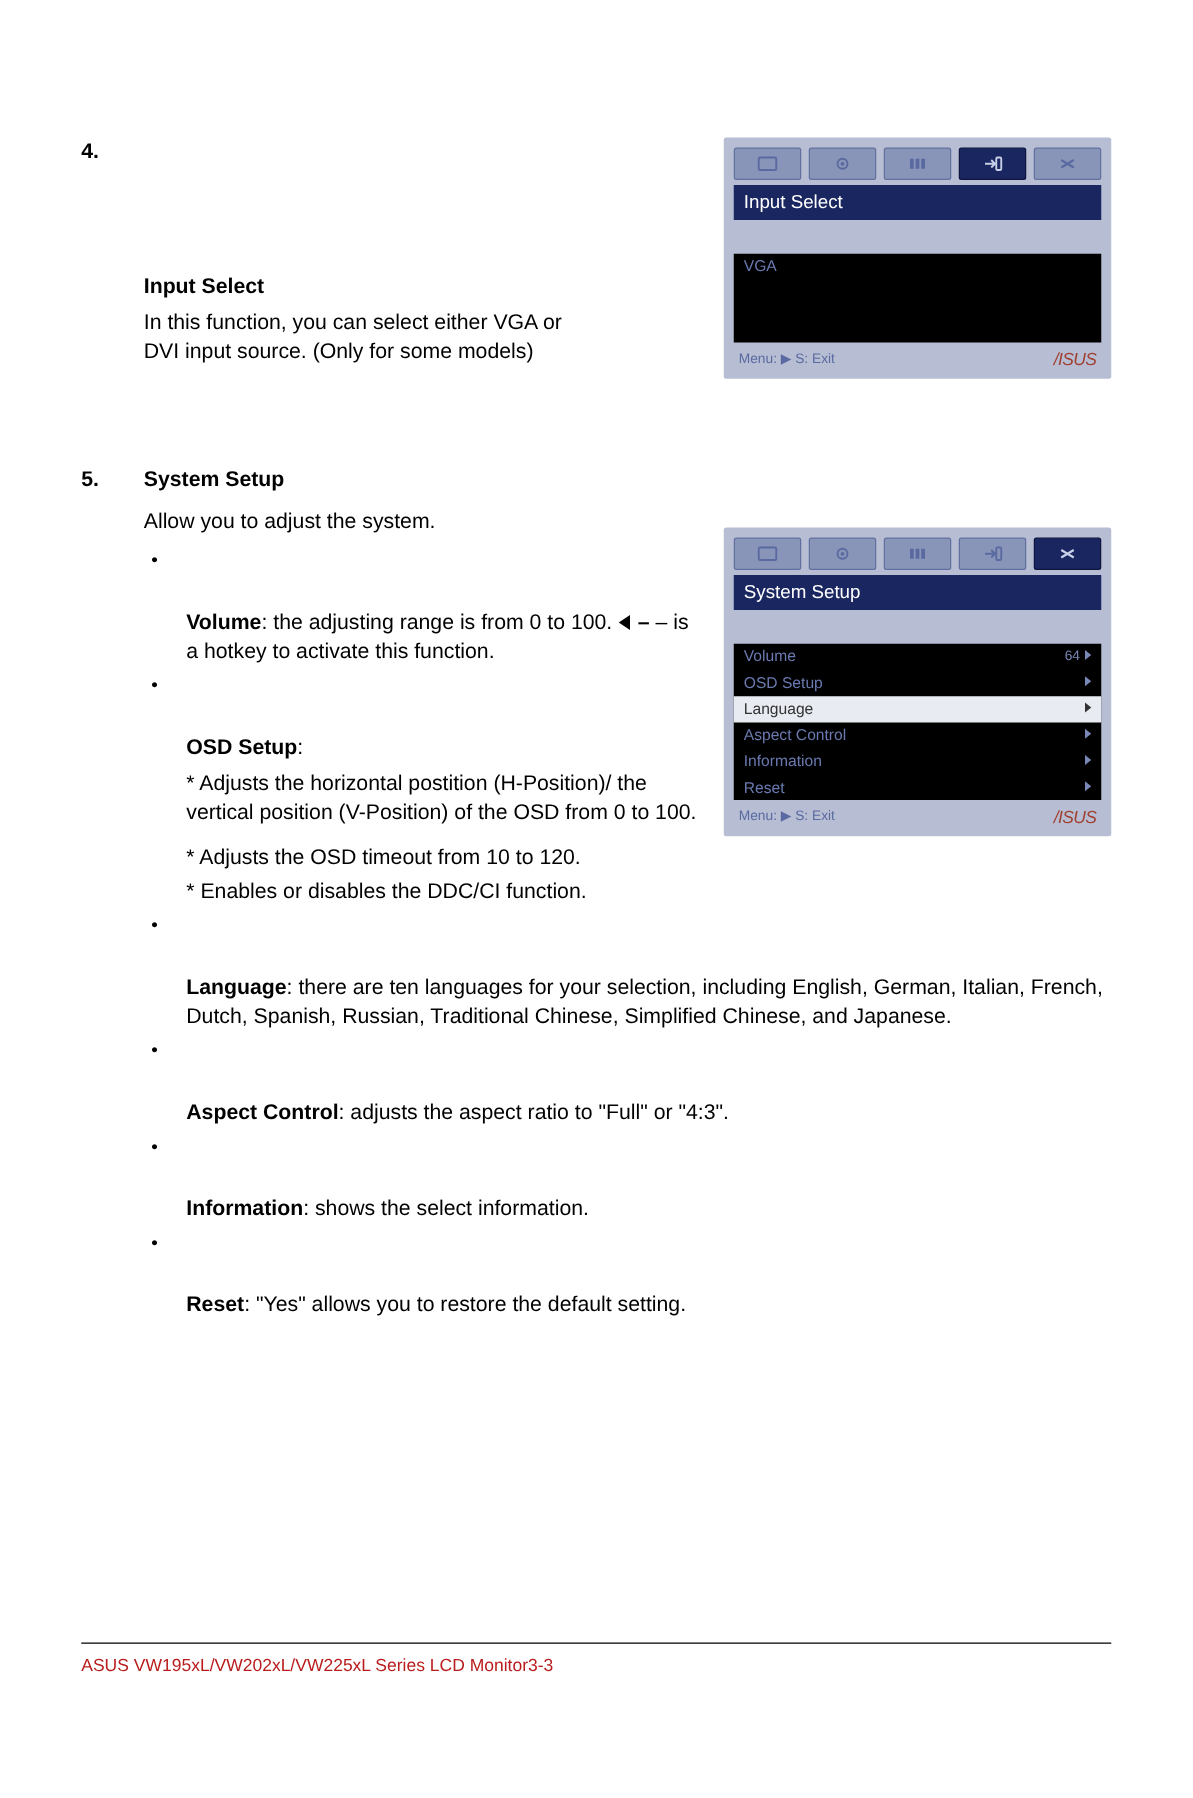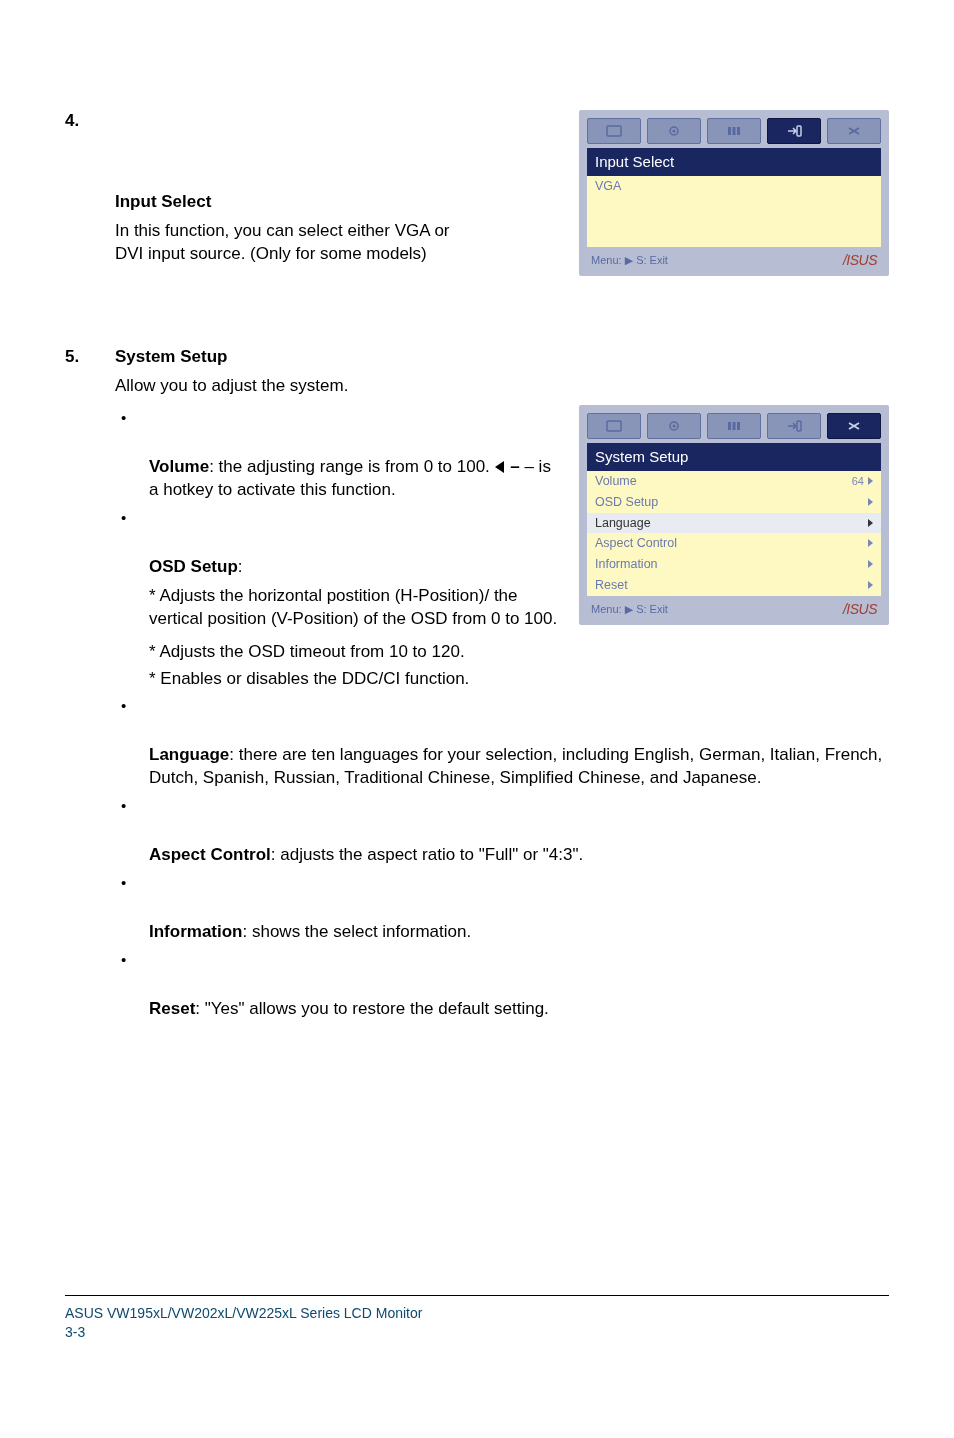"VGA" .osd-list { background: #fef9c3 -> #000000; margin-top: none -> 27px }
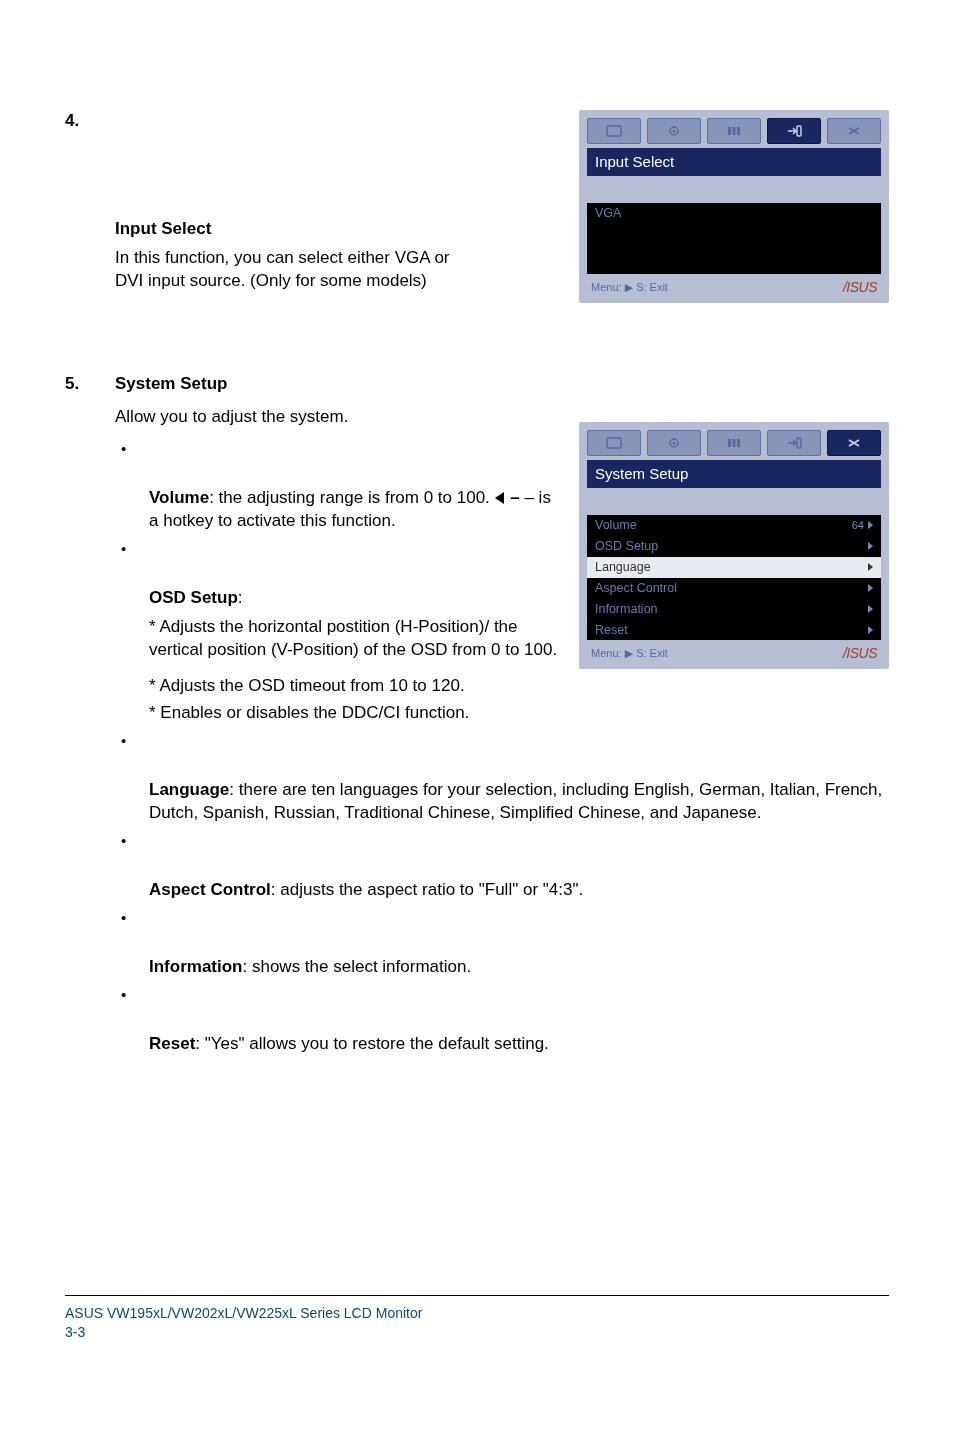"ASUS VW195xL/VW202xL/VW225xL Series LCD" .footer { color: #0c4a6e -> #b91c1c; flex-direction: column -> none }
